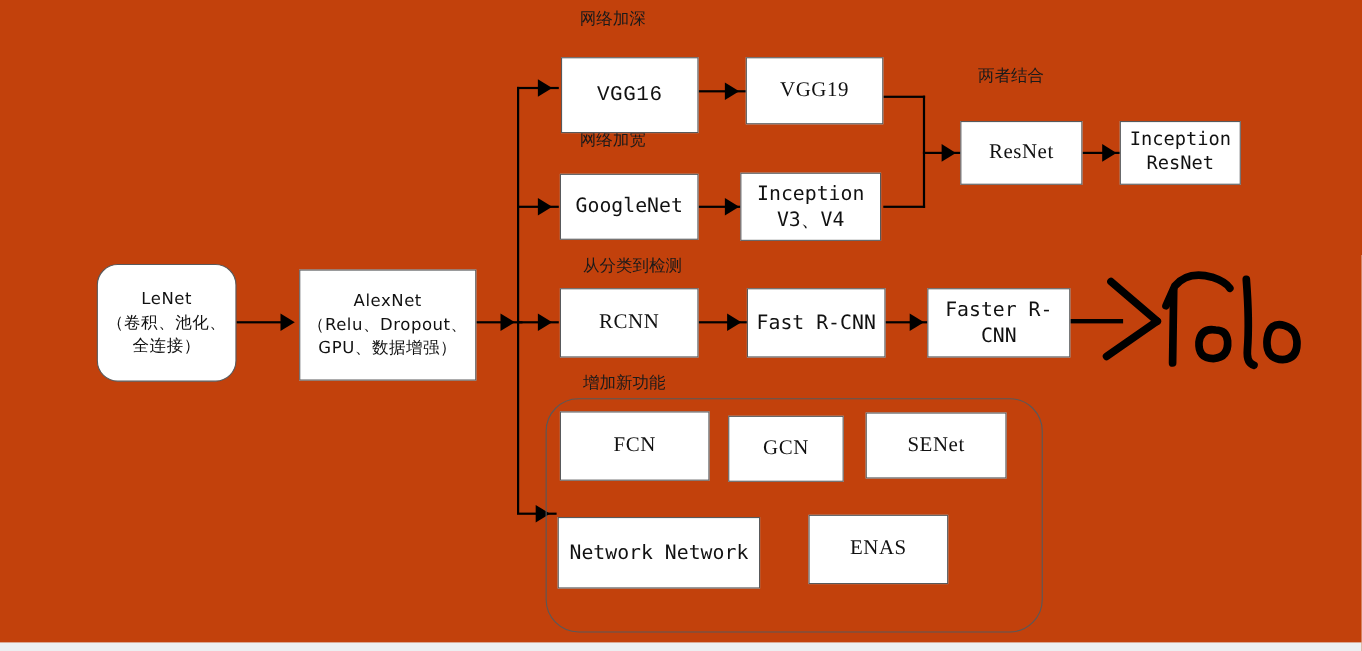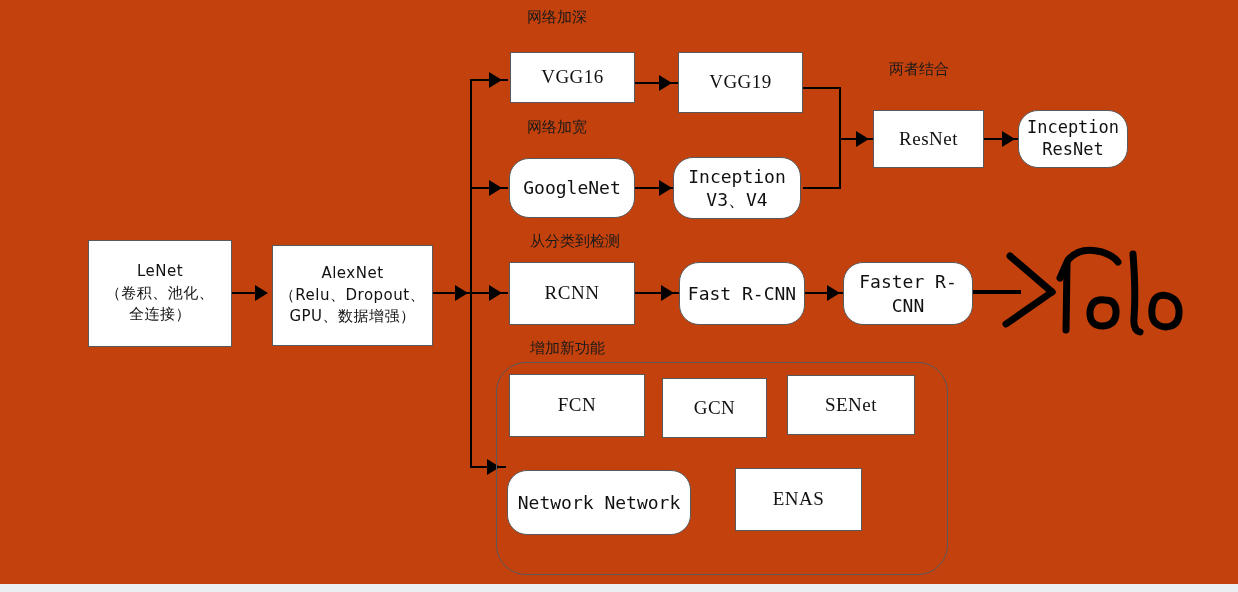"VGG16" div.node { font-family: none -> Liberation Mono, monospace; height: 51px -> 69px }
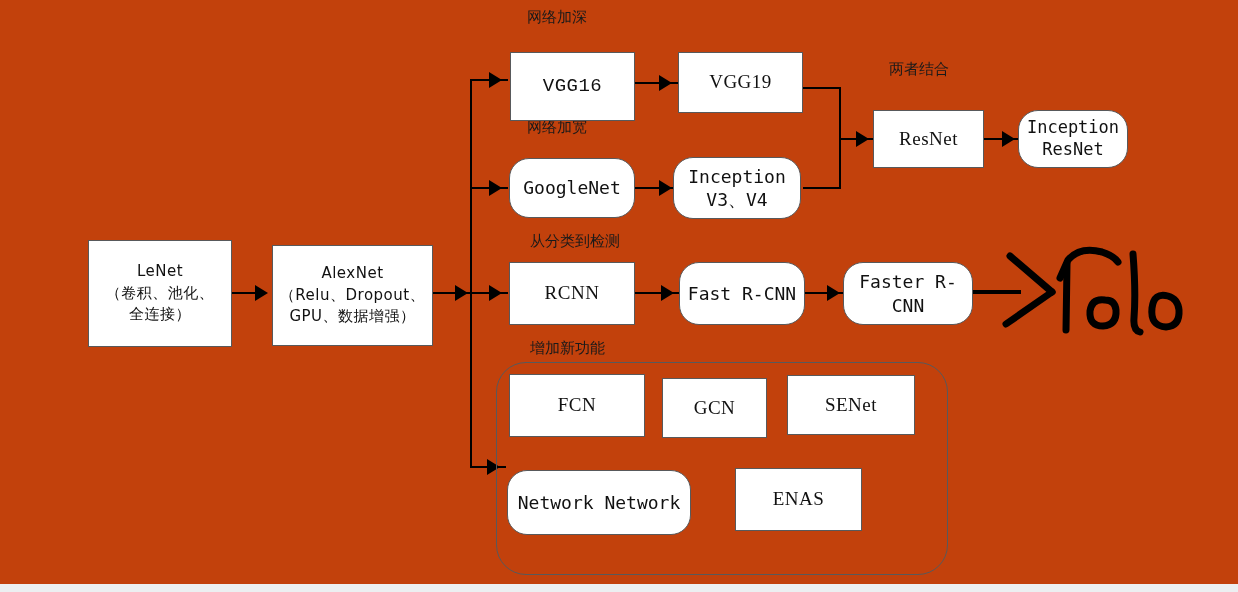"Inception" .node.mono { border-radius: 20px -> none }
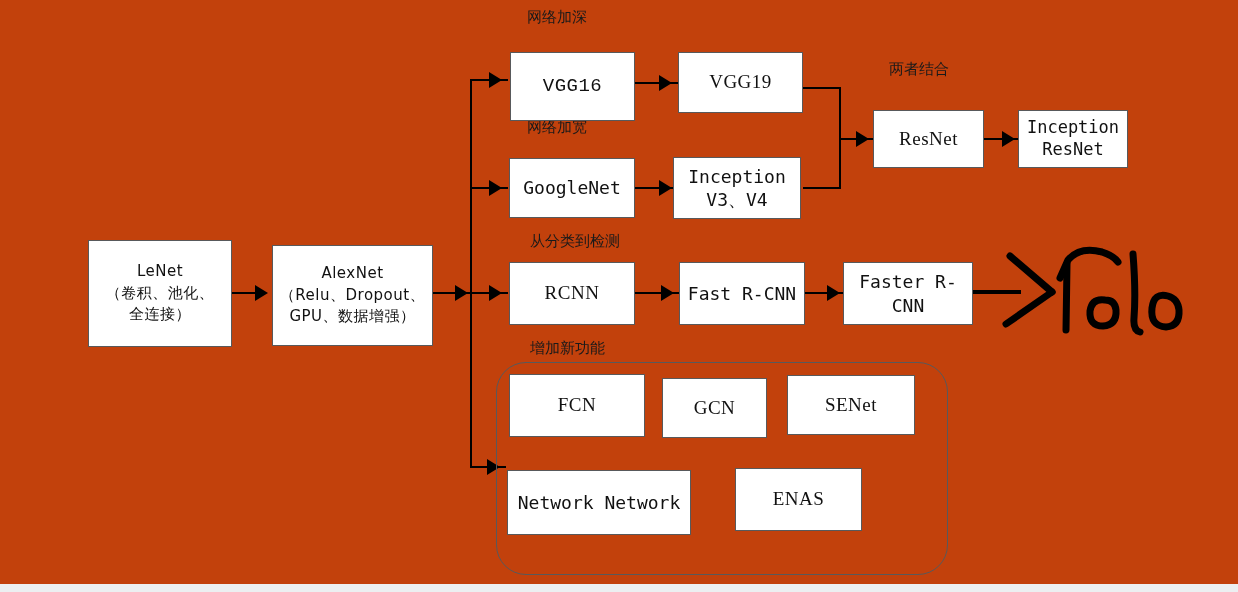"LeNet" div.node { border-radius: none -> 19px; width: 144px -> 127px }
